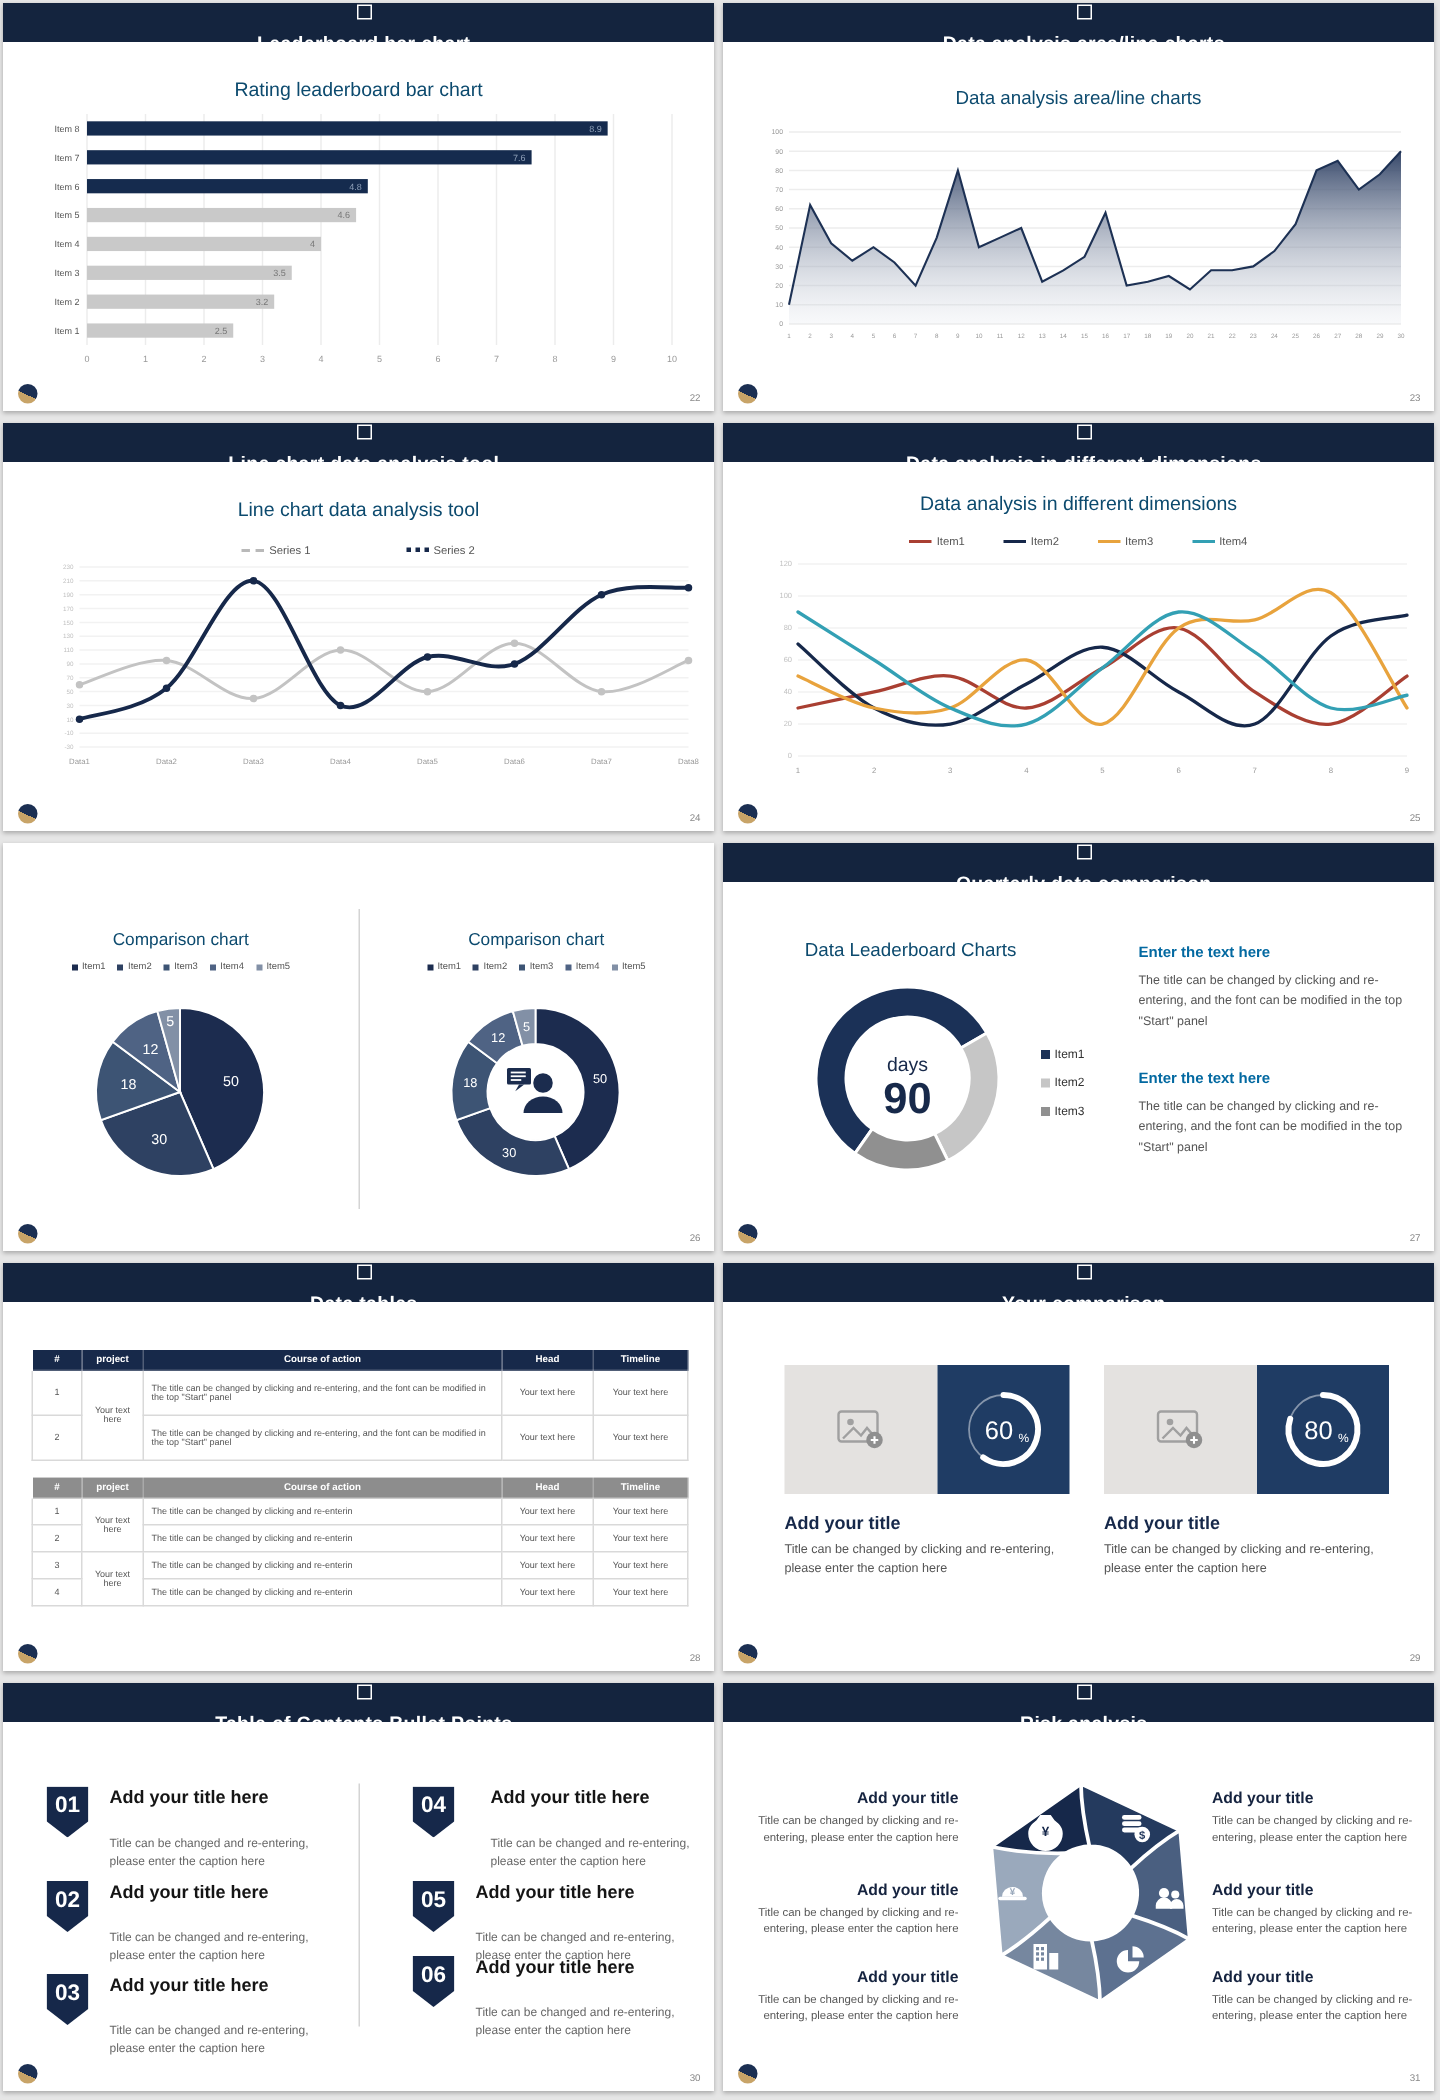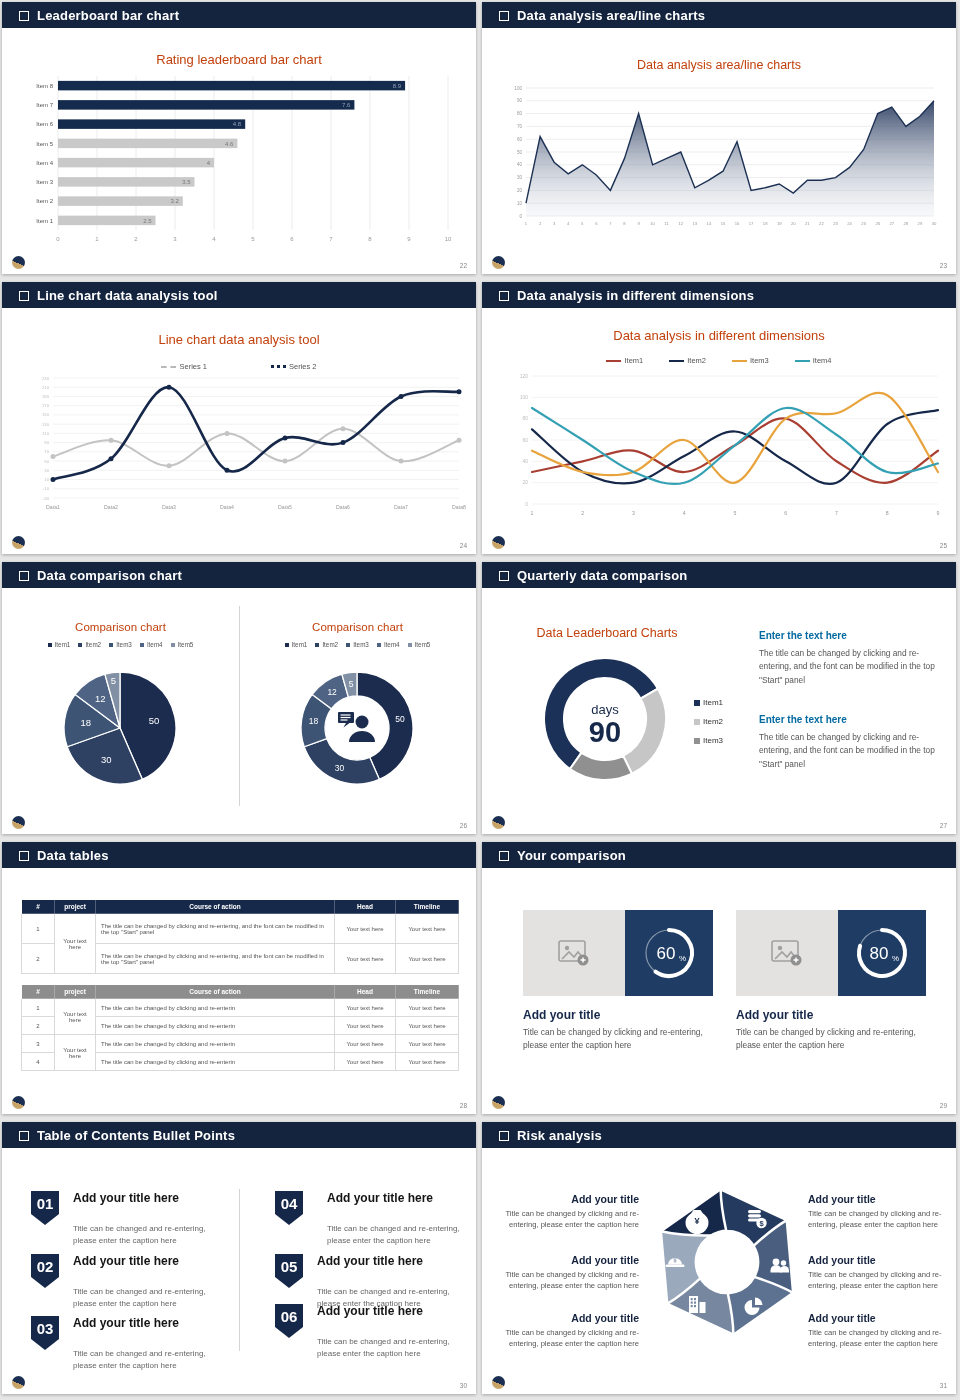"Leaderboard bar chart" .shead { flex-direction: none -> column }
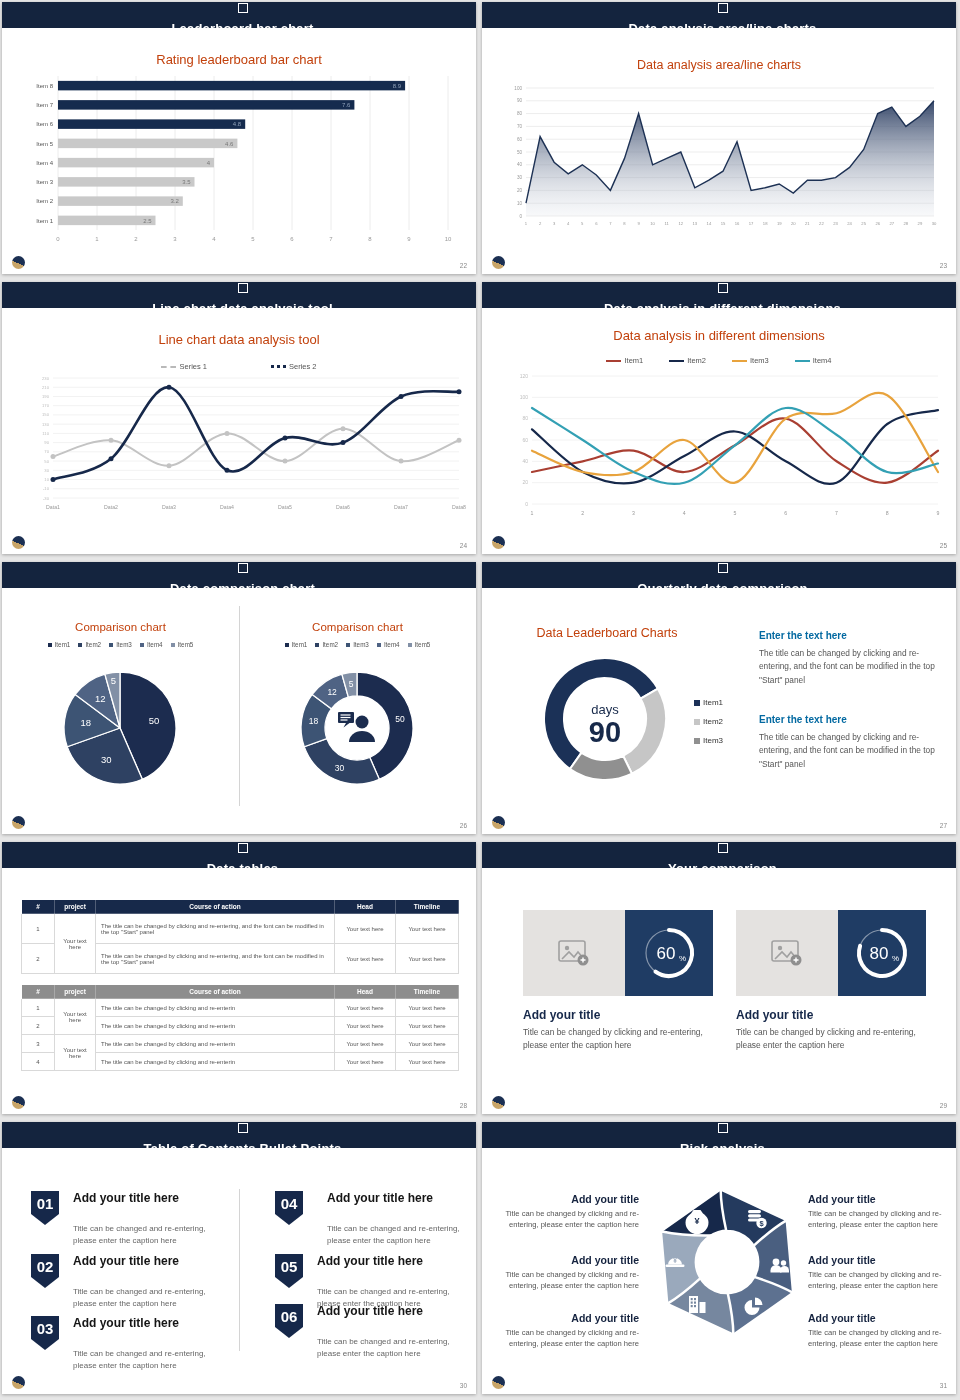"Rating leaderboard bar chart" .ctitle { color: #c2410c -> #0c4a6e }
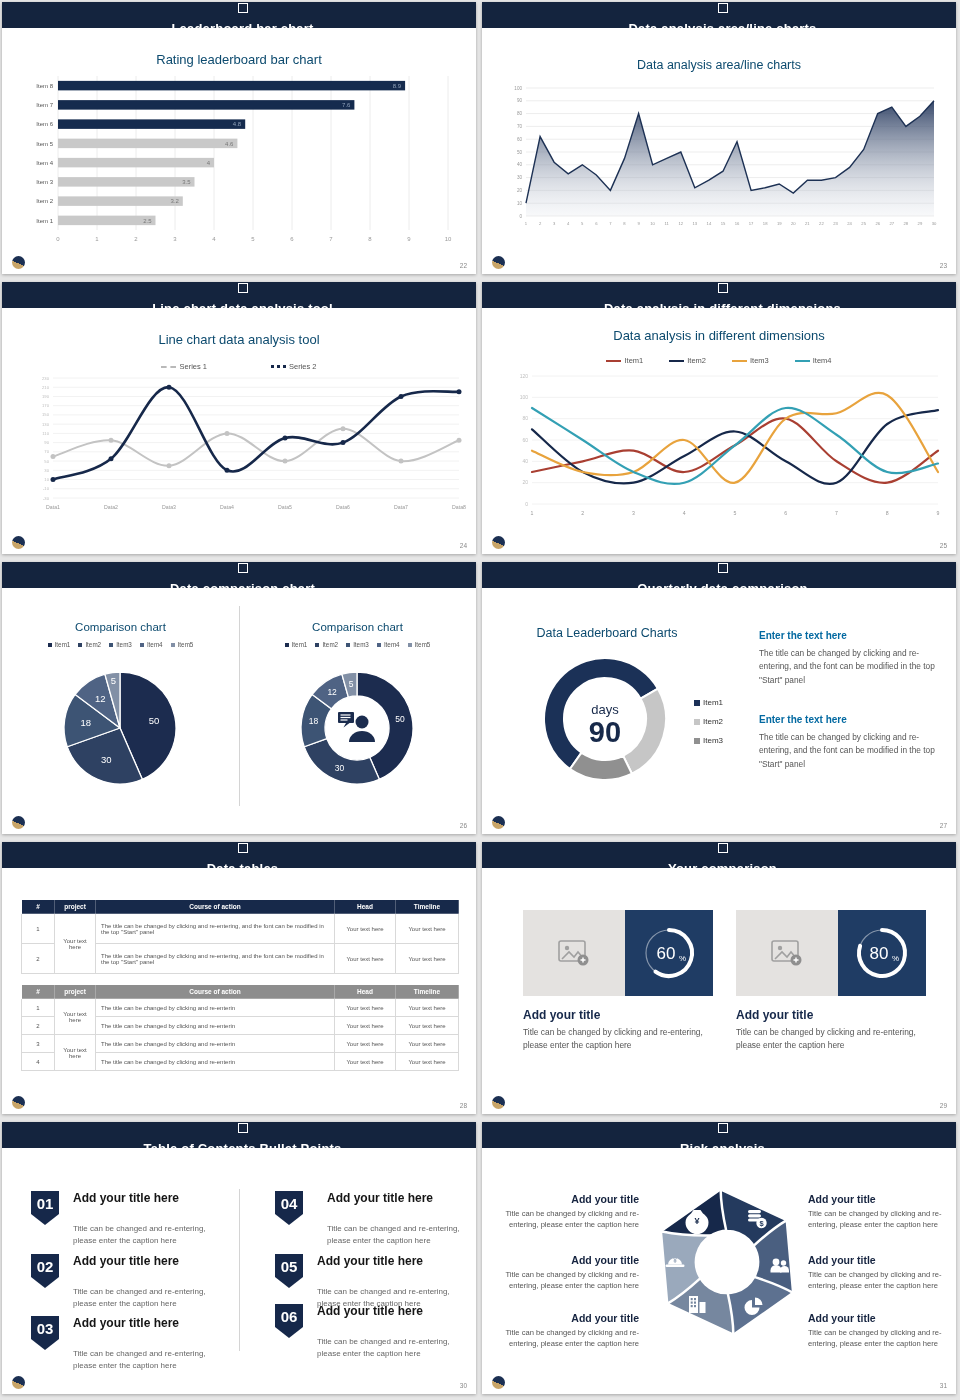"Data comparison chart" div.shead { html: <div> <span></span> <span>Data comparison chart</span> </div> -> none }
